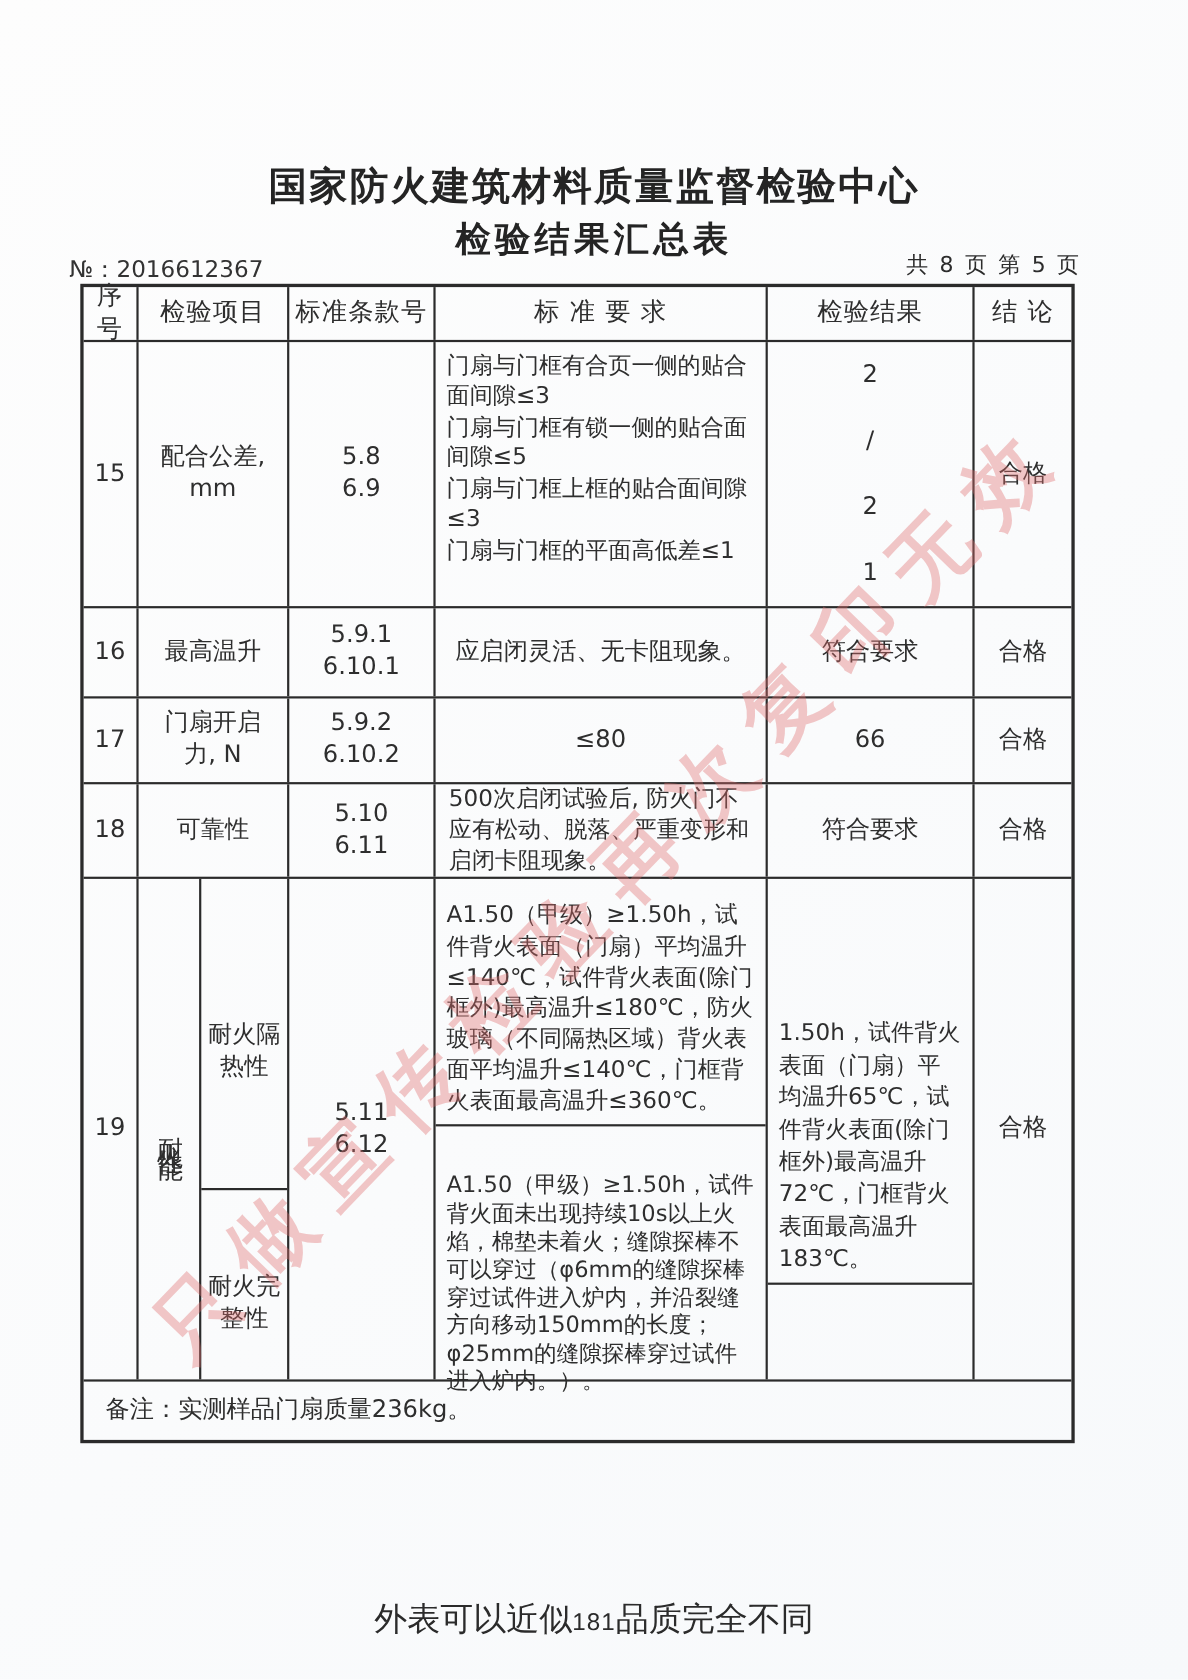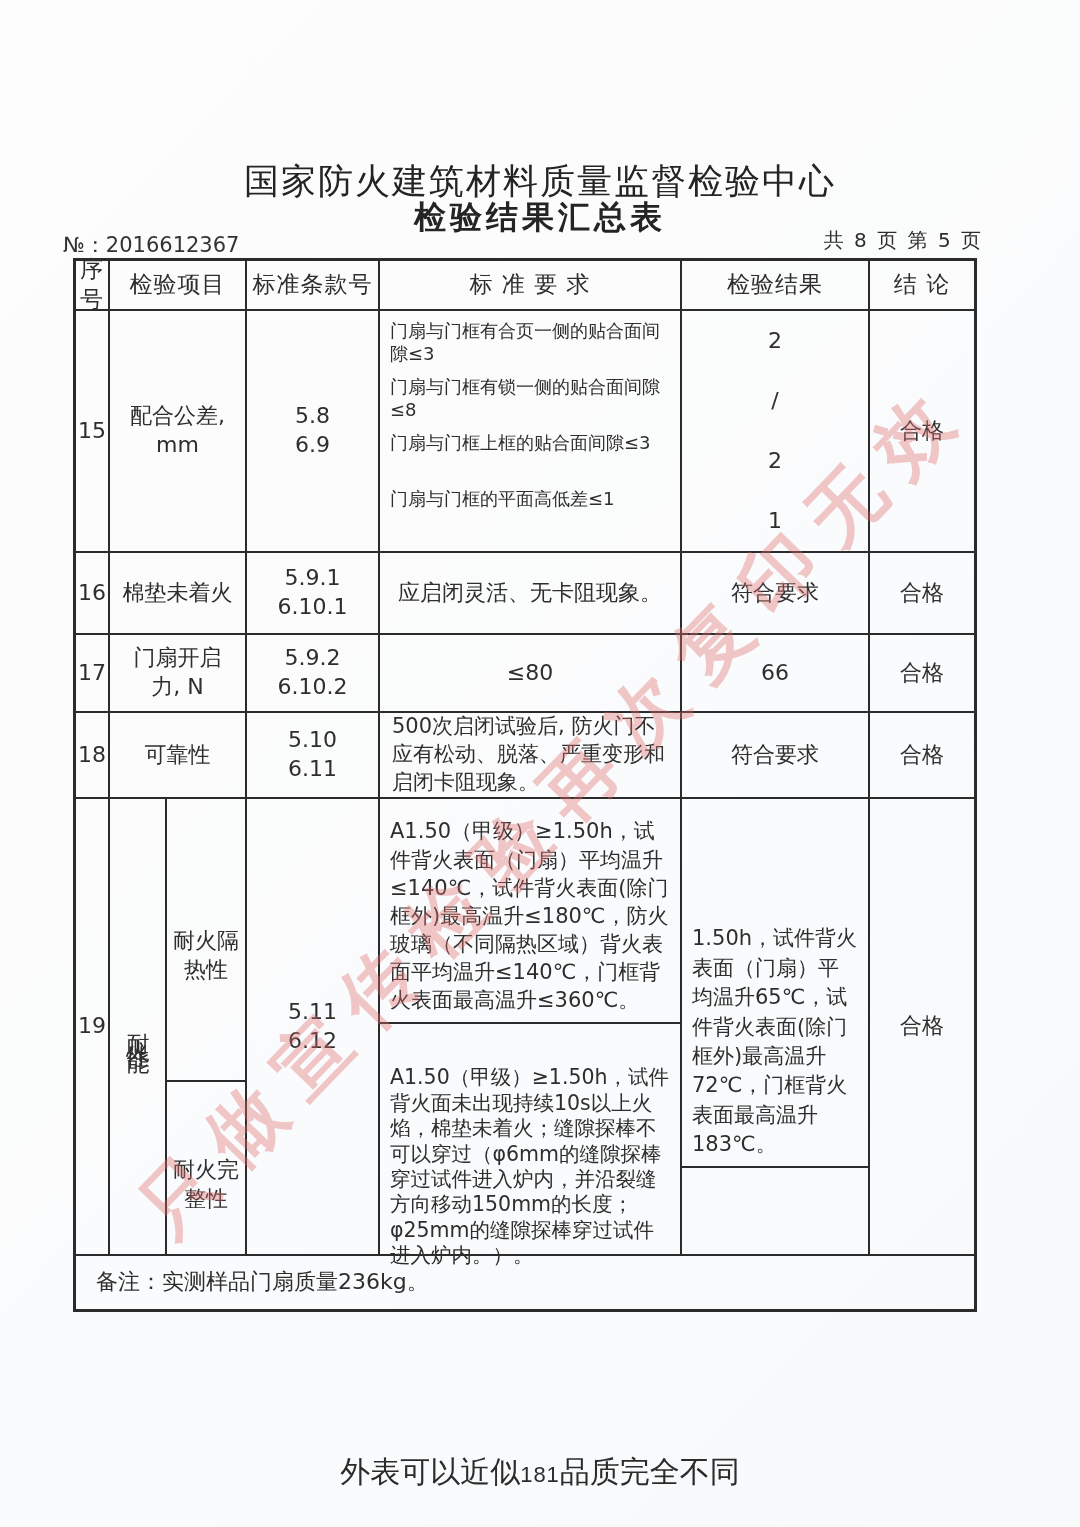"国家防火建筑材料质量监督检验中心" .title1 { font-weight: normal -> bold; top: 158px -> 146px }
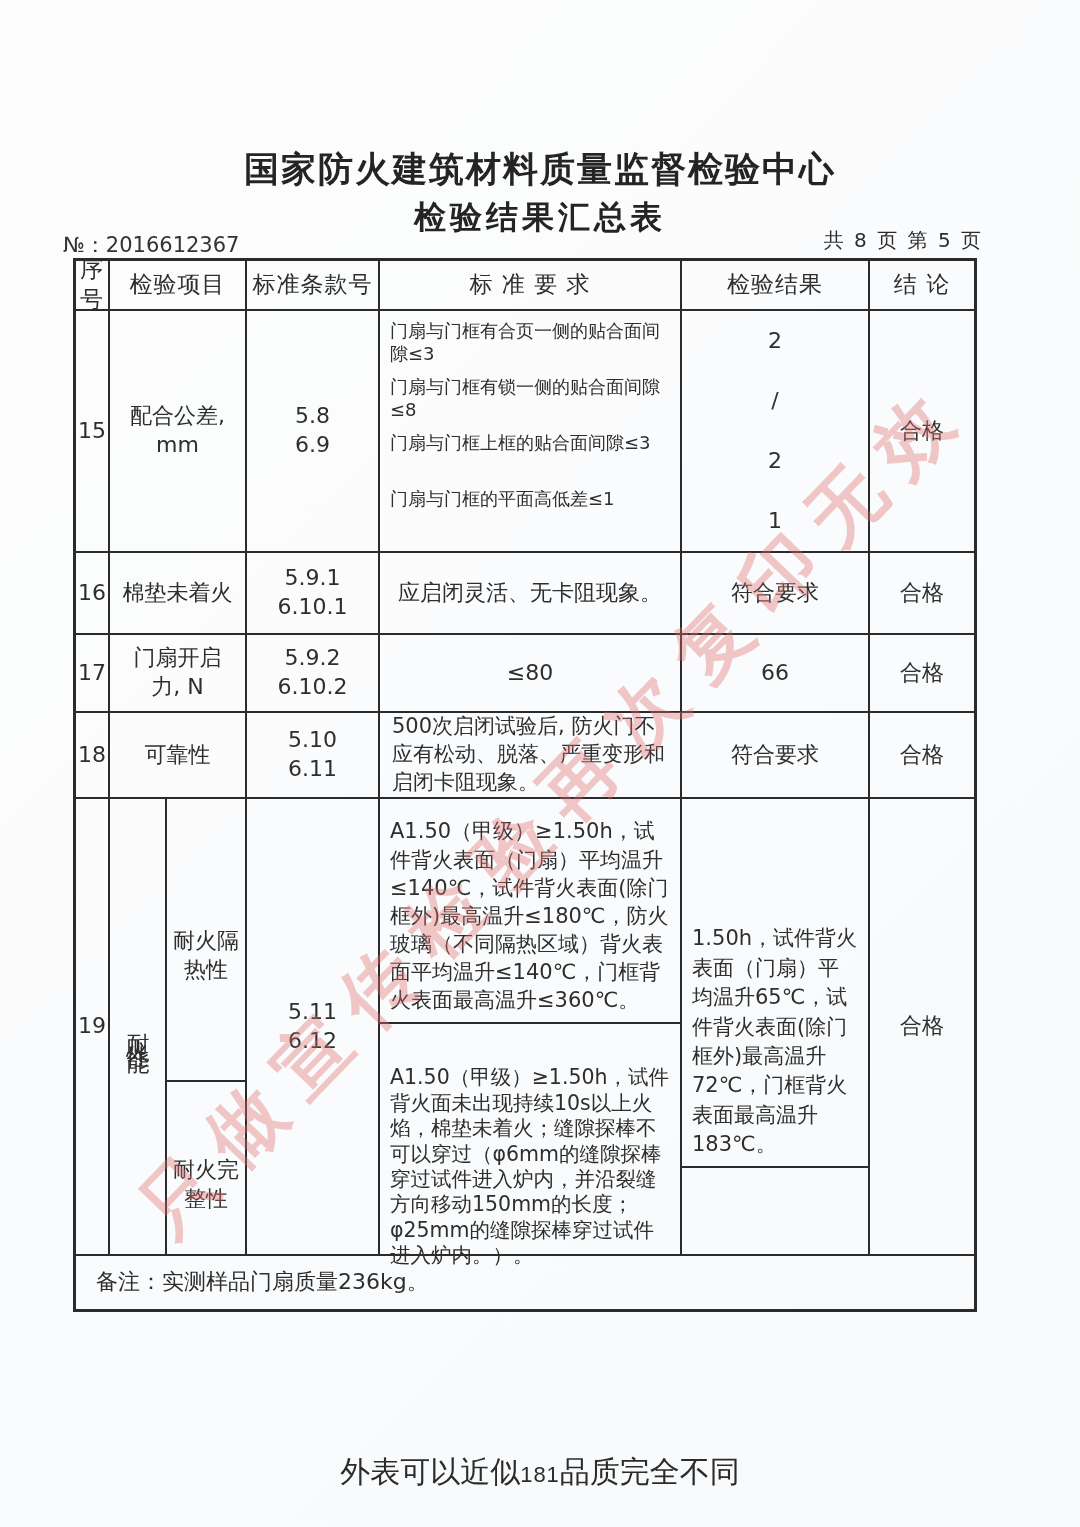"序号" .c1 { width: 34px -> 50px }
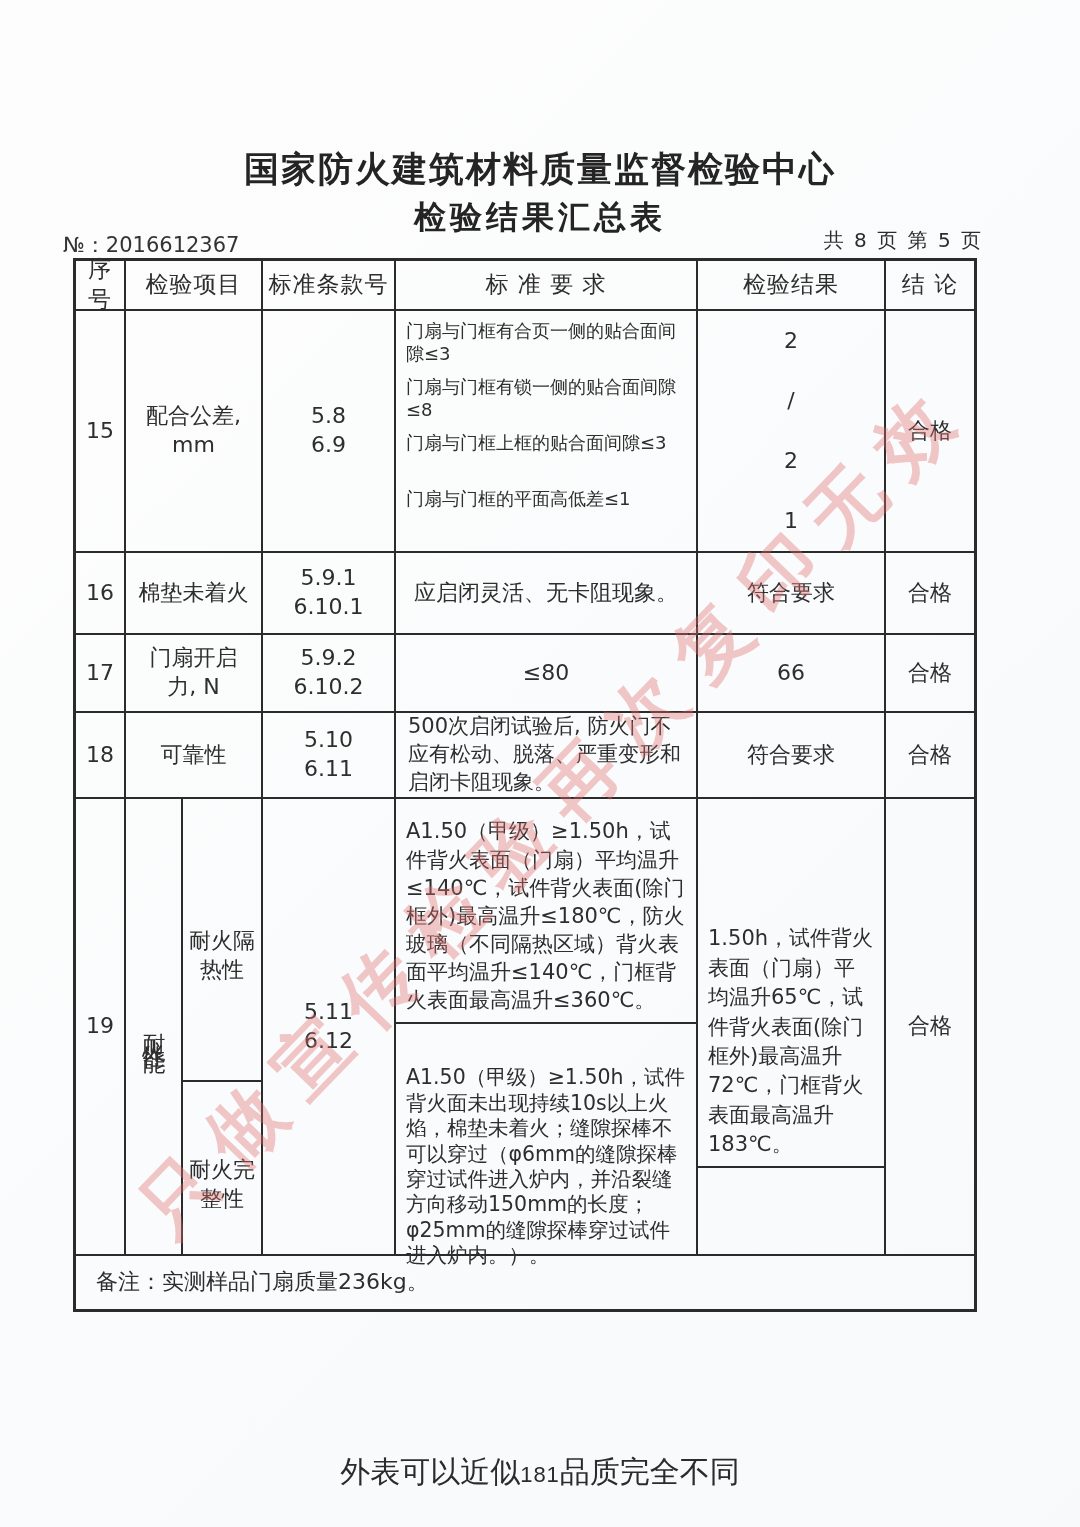"门扇与门框有合页一侧的贴合面间隙≤3" .req-slot { font-size: 18px -> 21px }
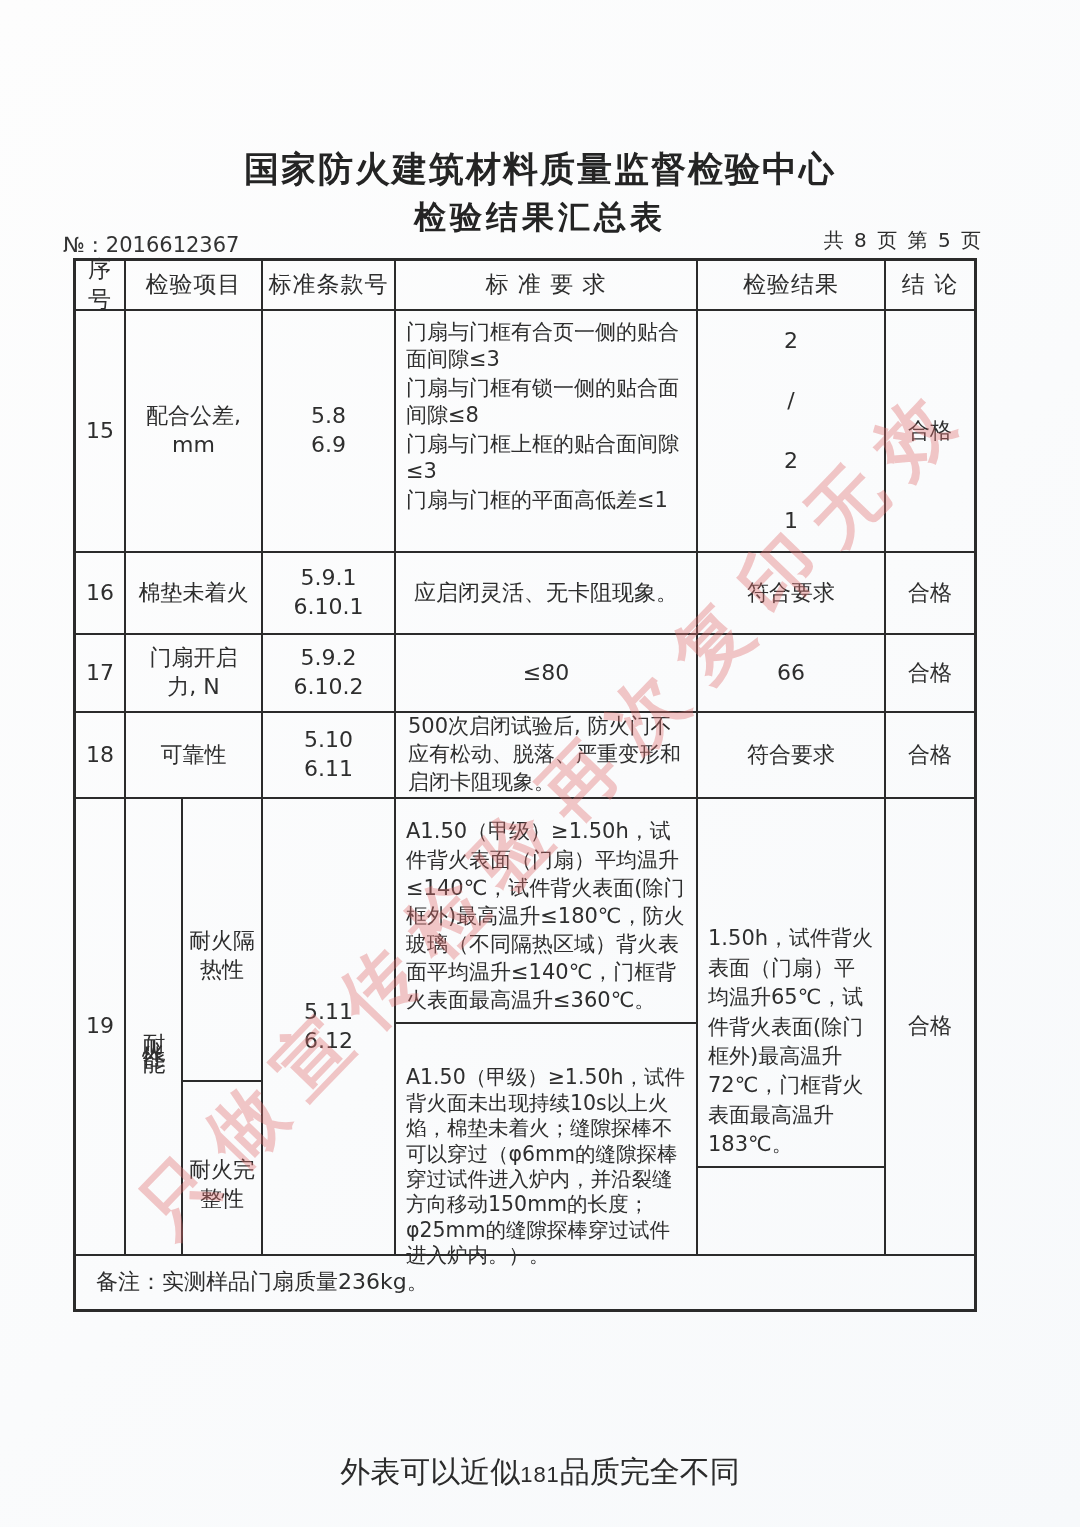"门扇与门框有锁一侧的贴合面间隙≤8" div.req-slot { text: 8 -> 5 }
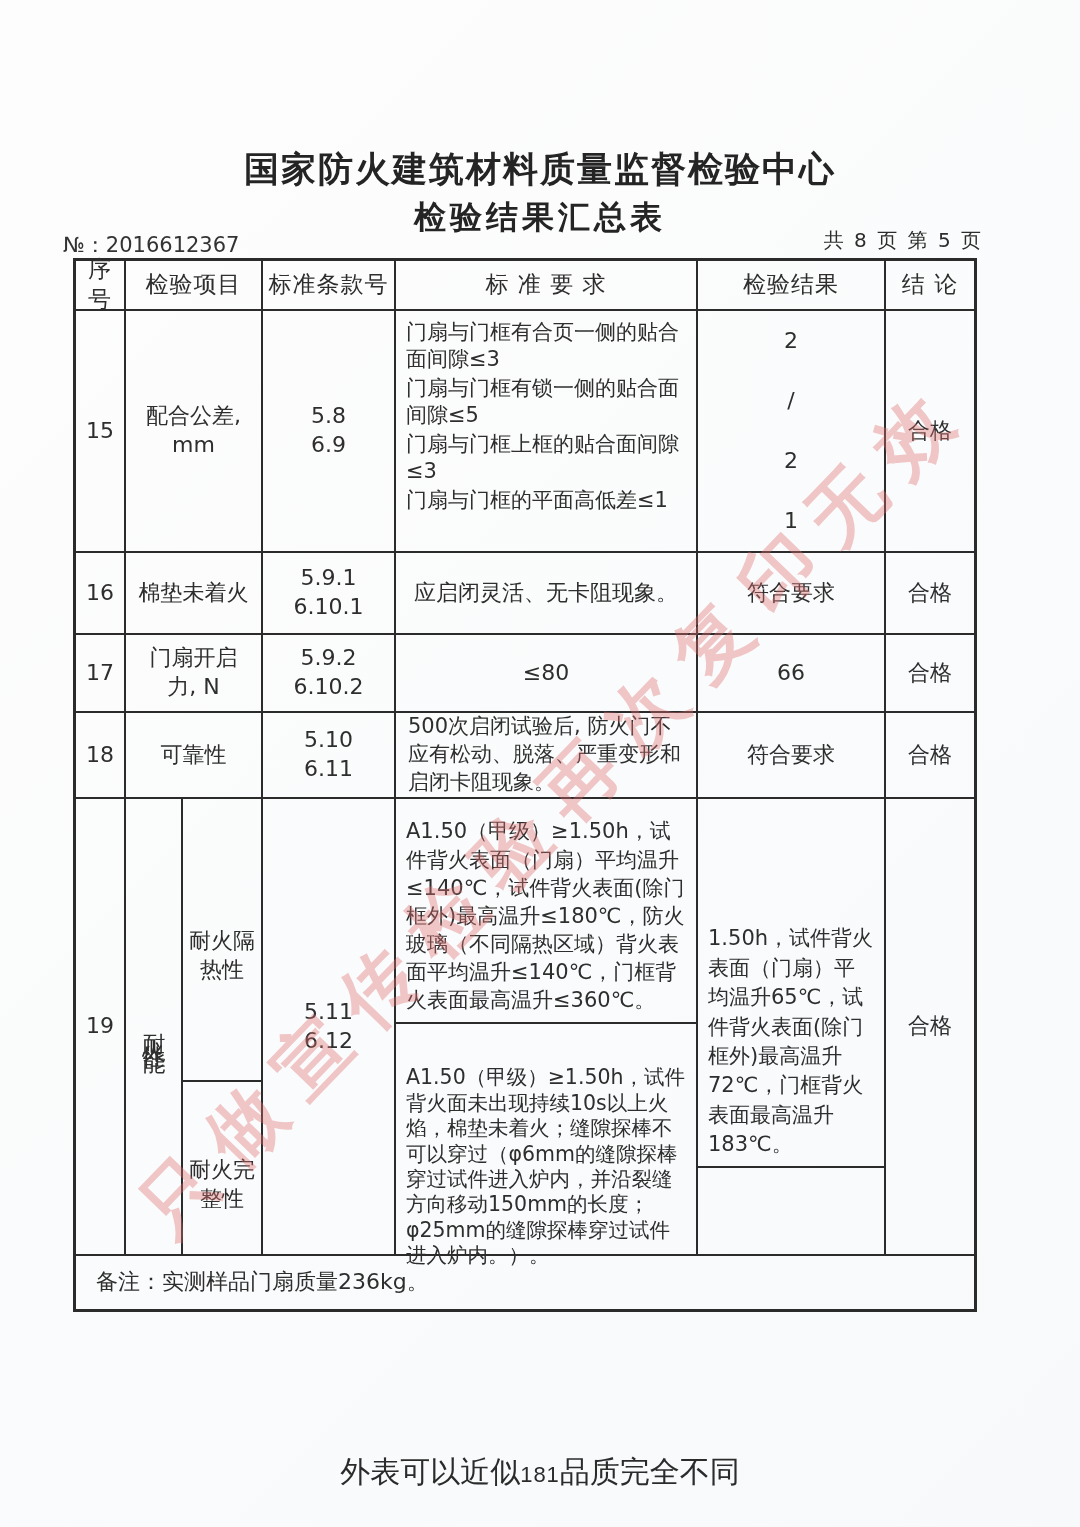"棉垫未着火" div.c { text: 棉垫未着火 -> 最高温升 }
